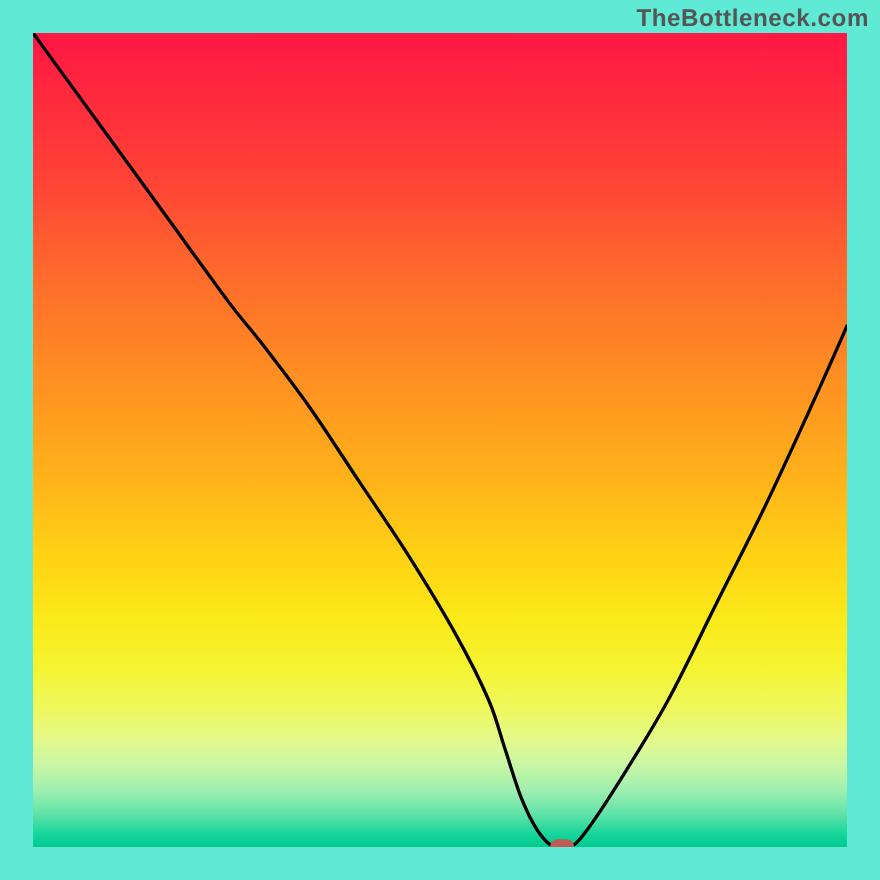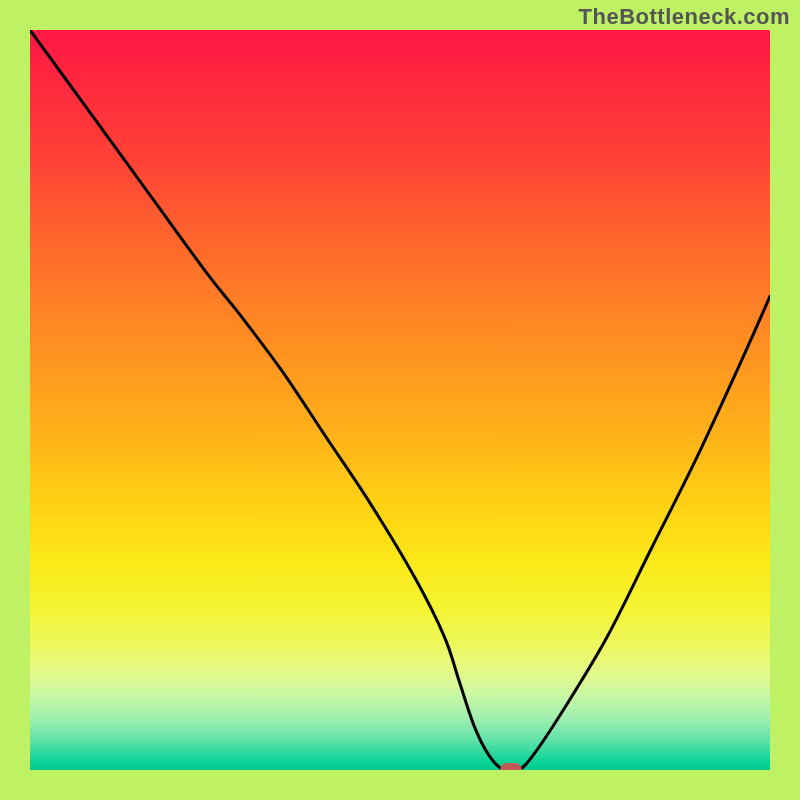"TheBottleneck.com" .frame { background: #bef264 -> #5eead4 }
